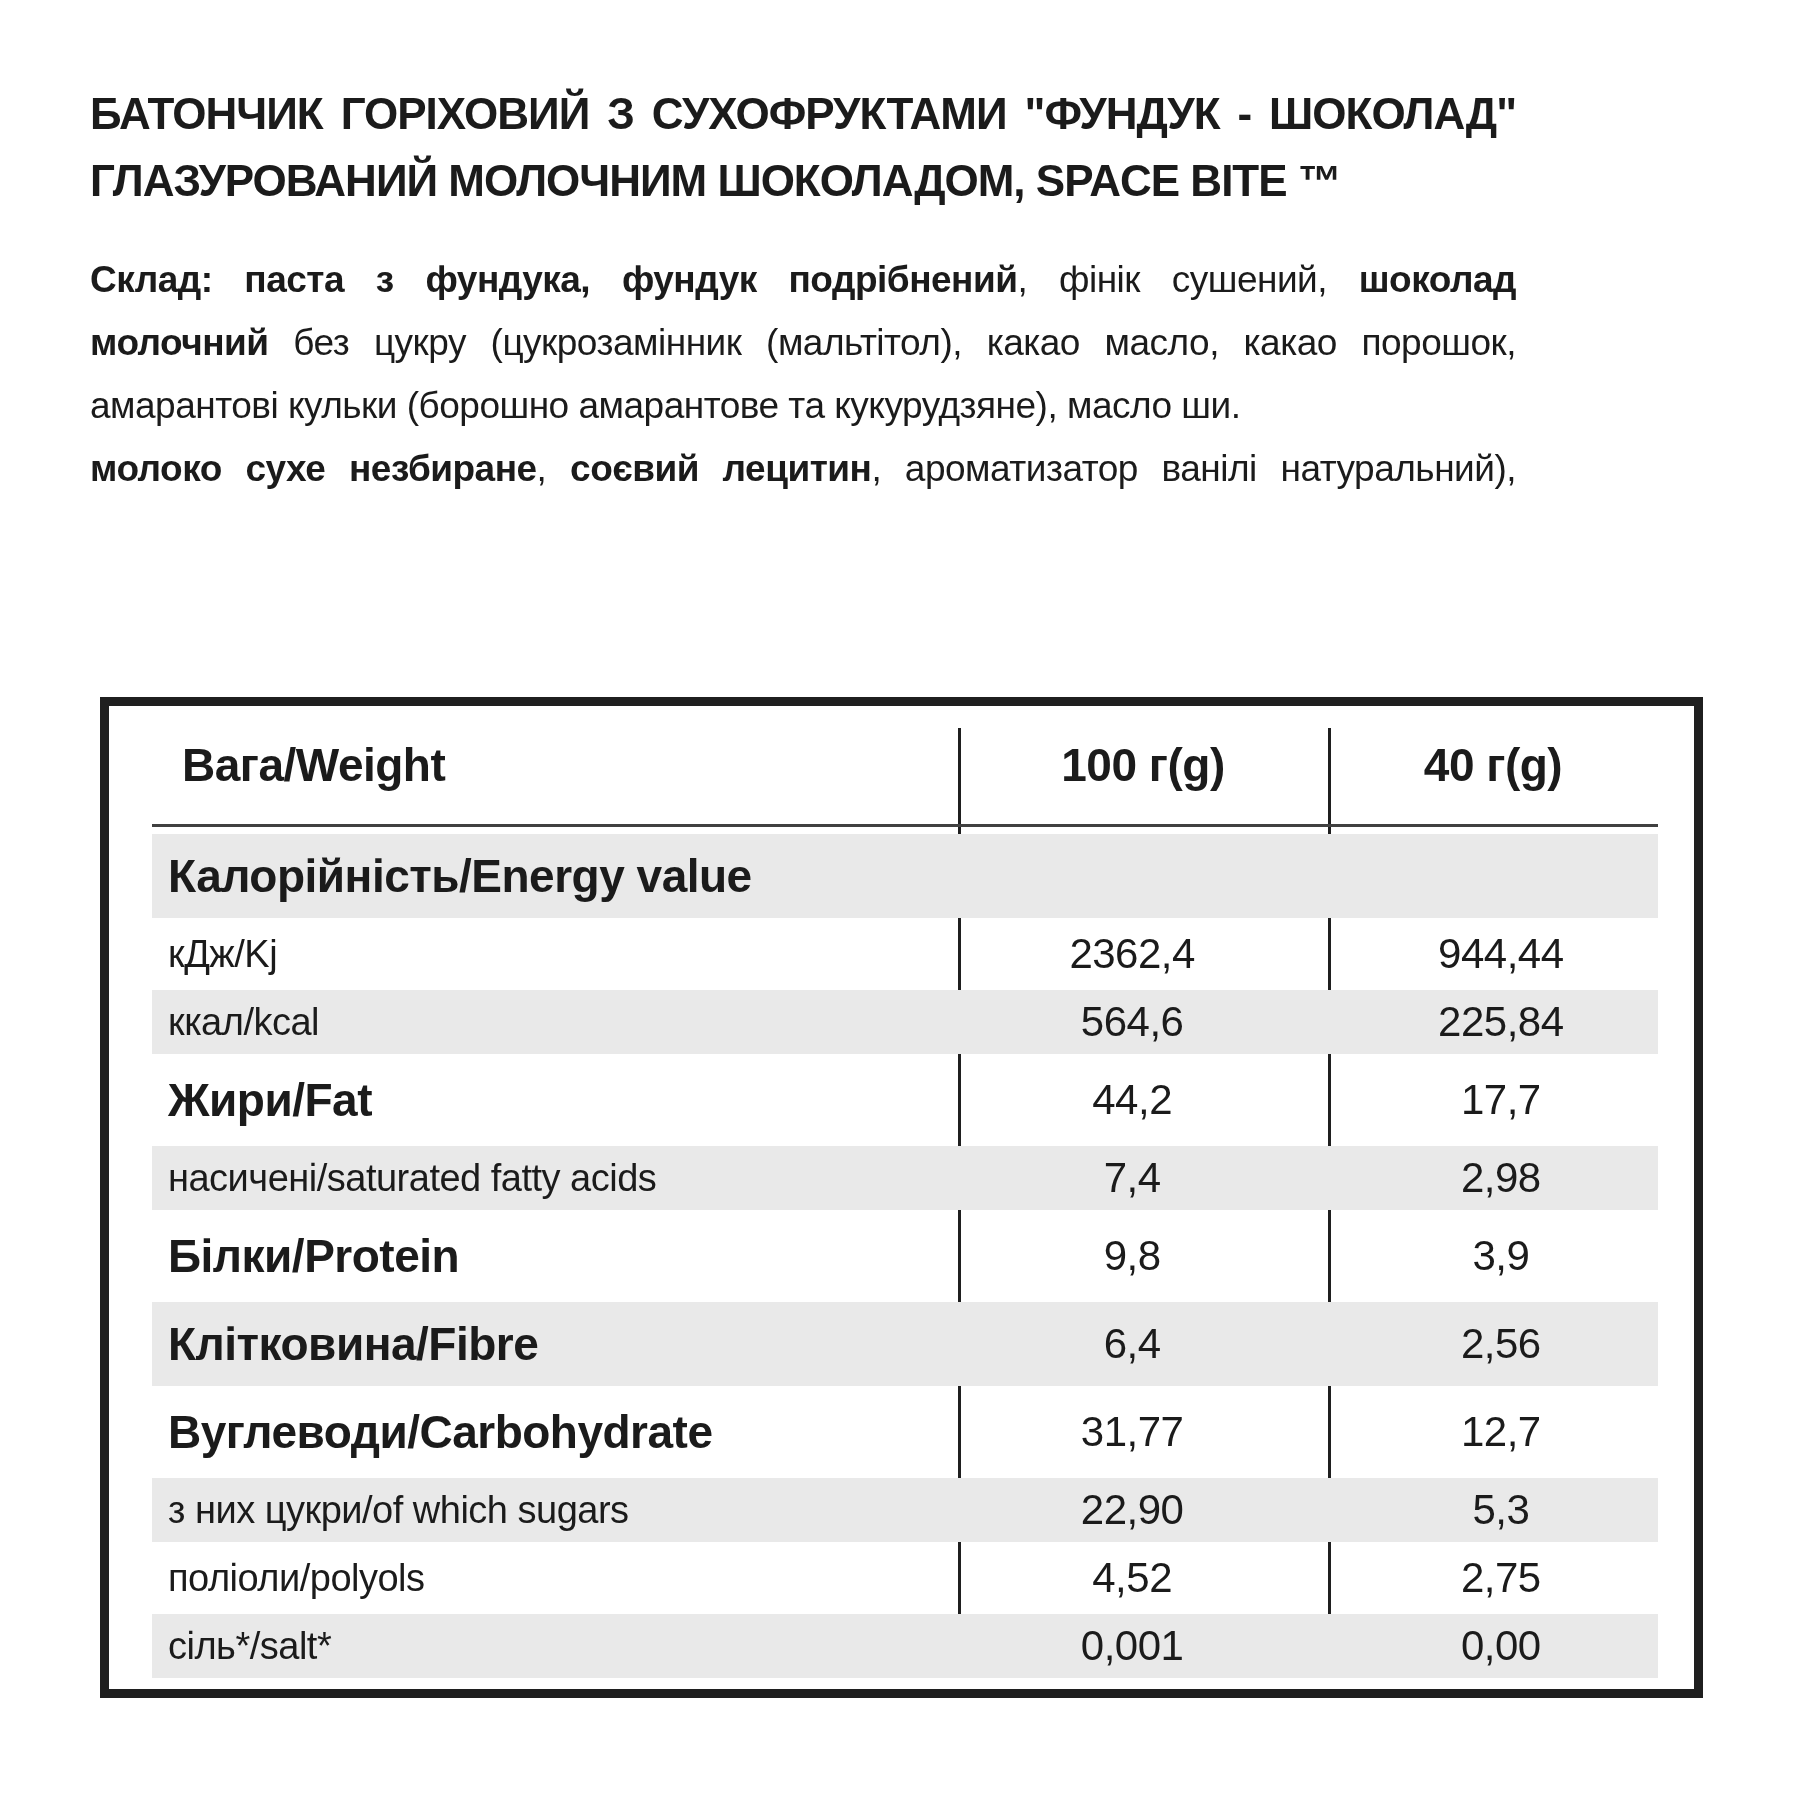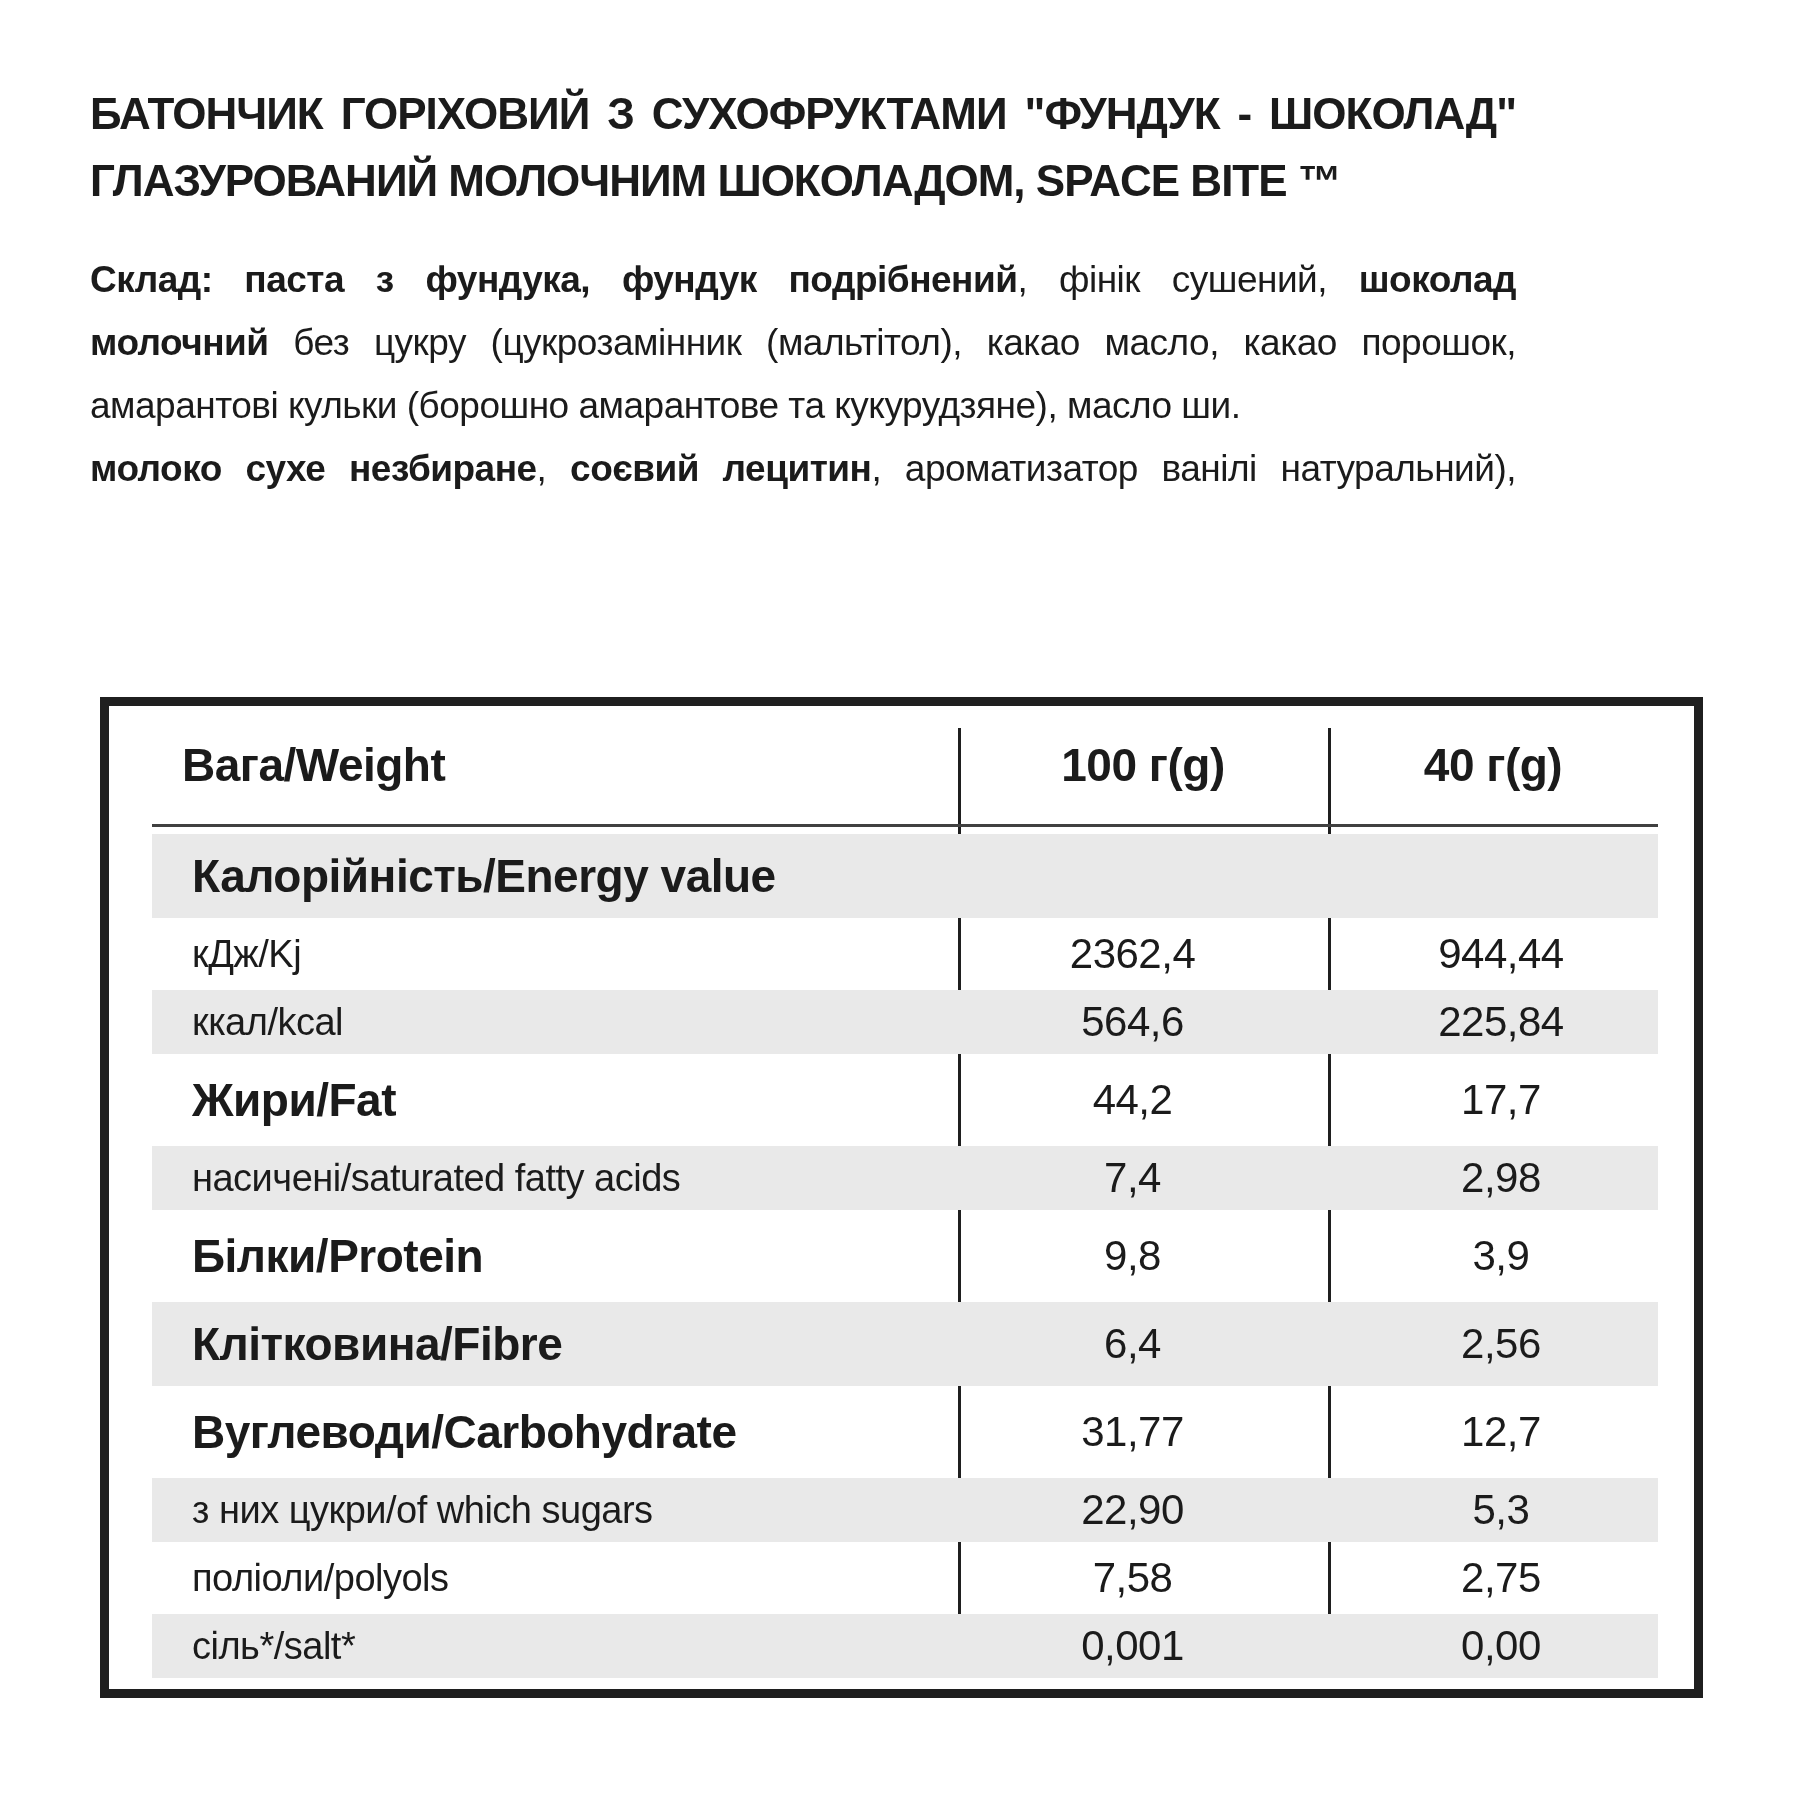"Калорійність/Energy value" .t-label { padding-left: 40px -> 16px }
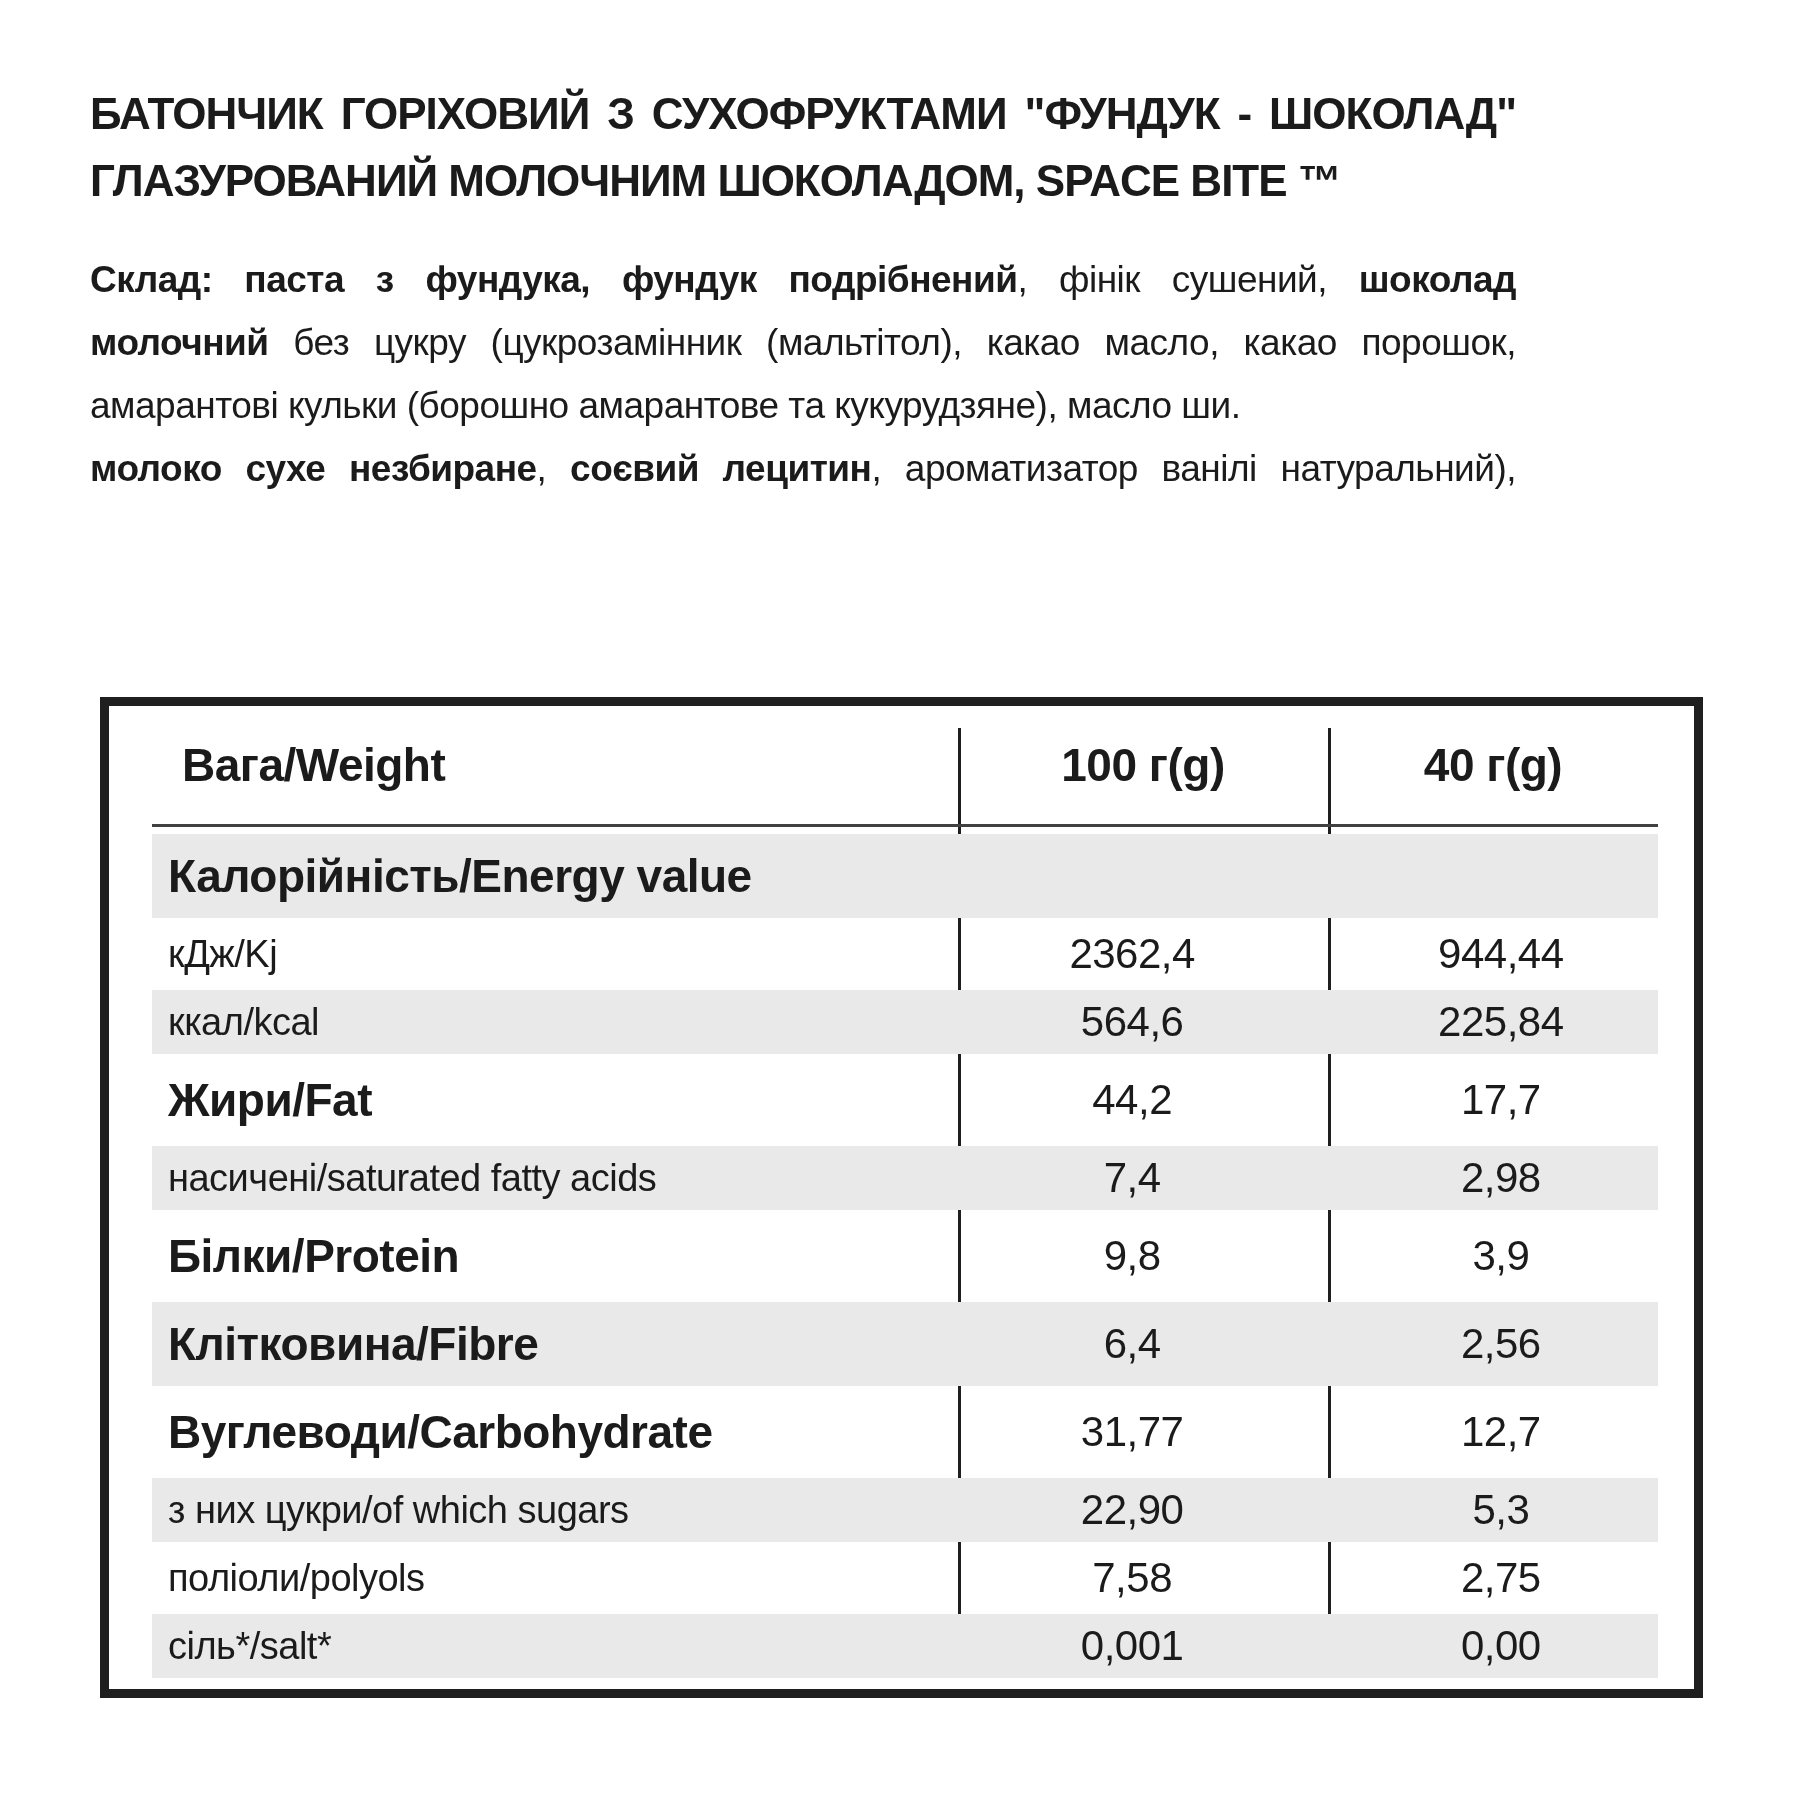"7,58" div.t-val { text: 7,58 -> 4,52 }
